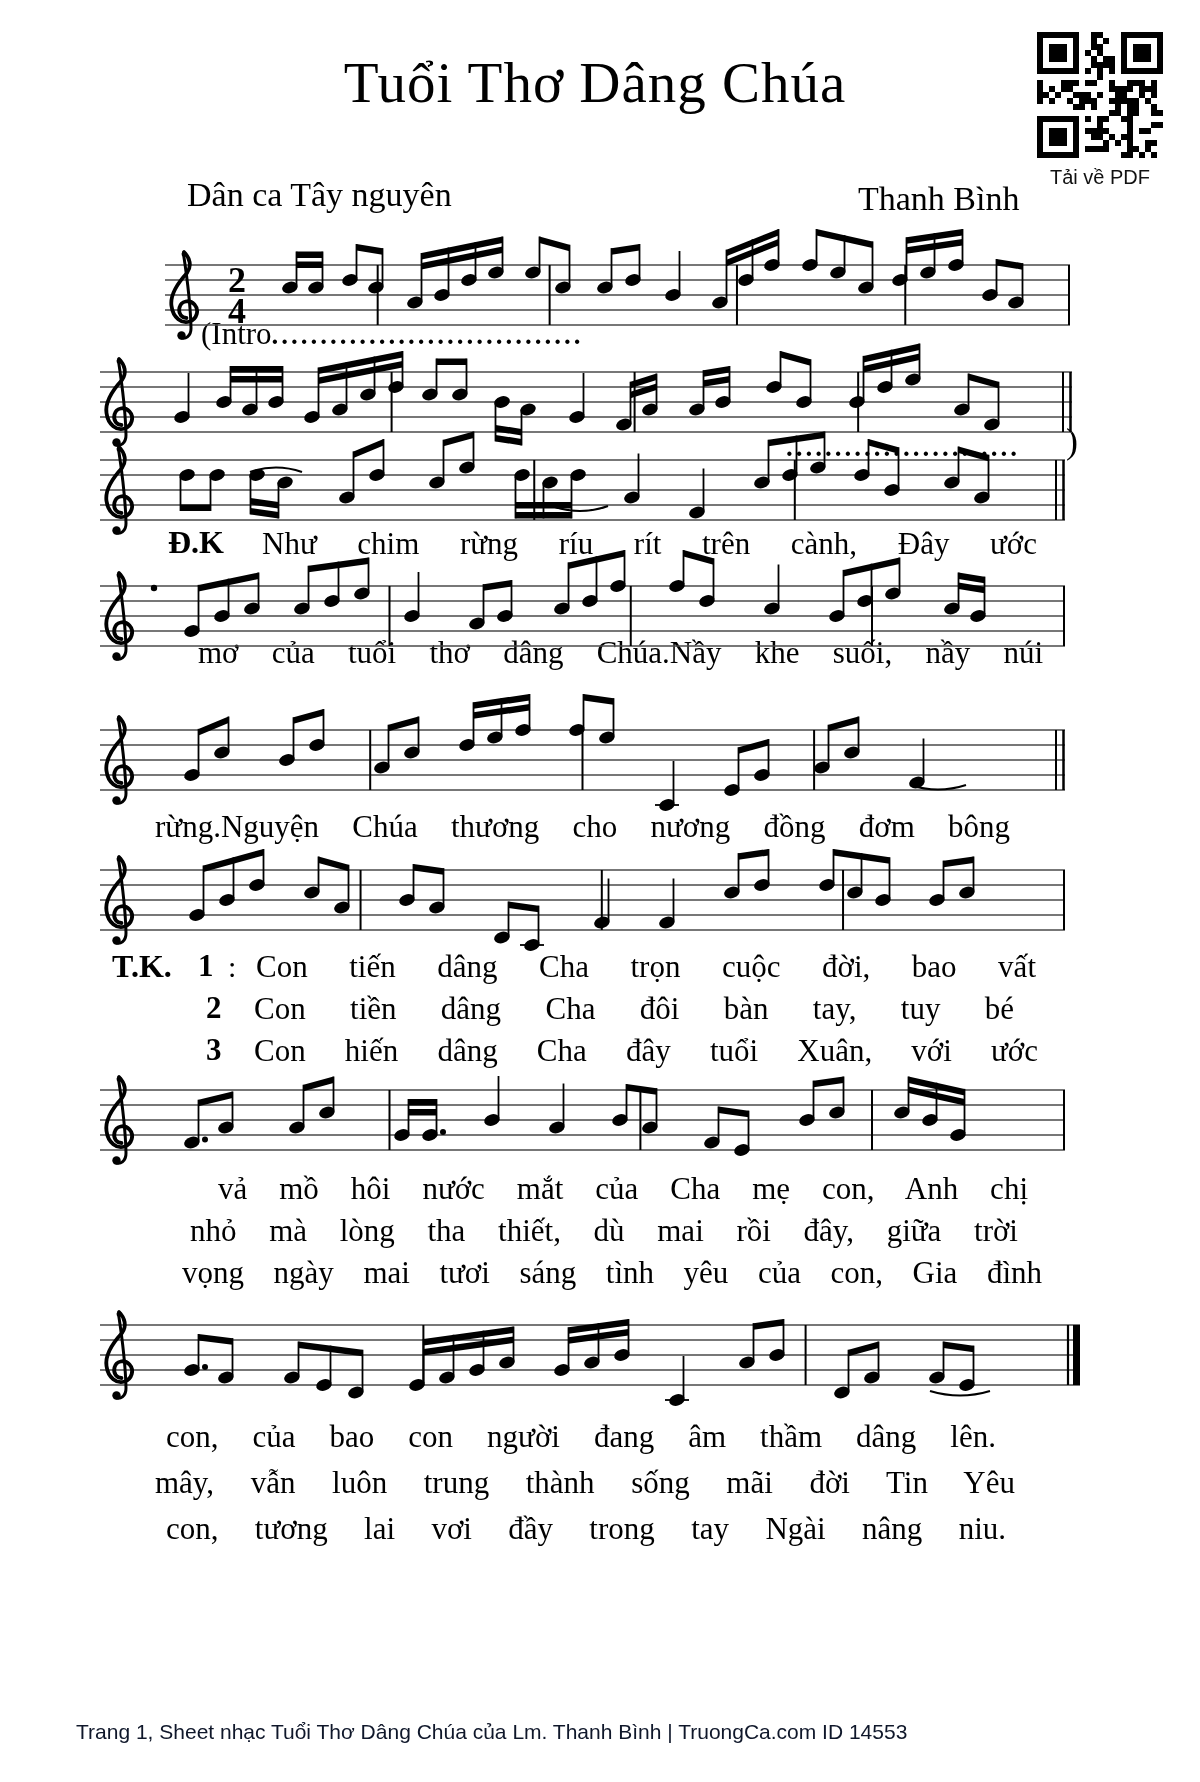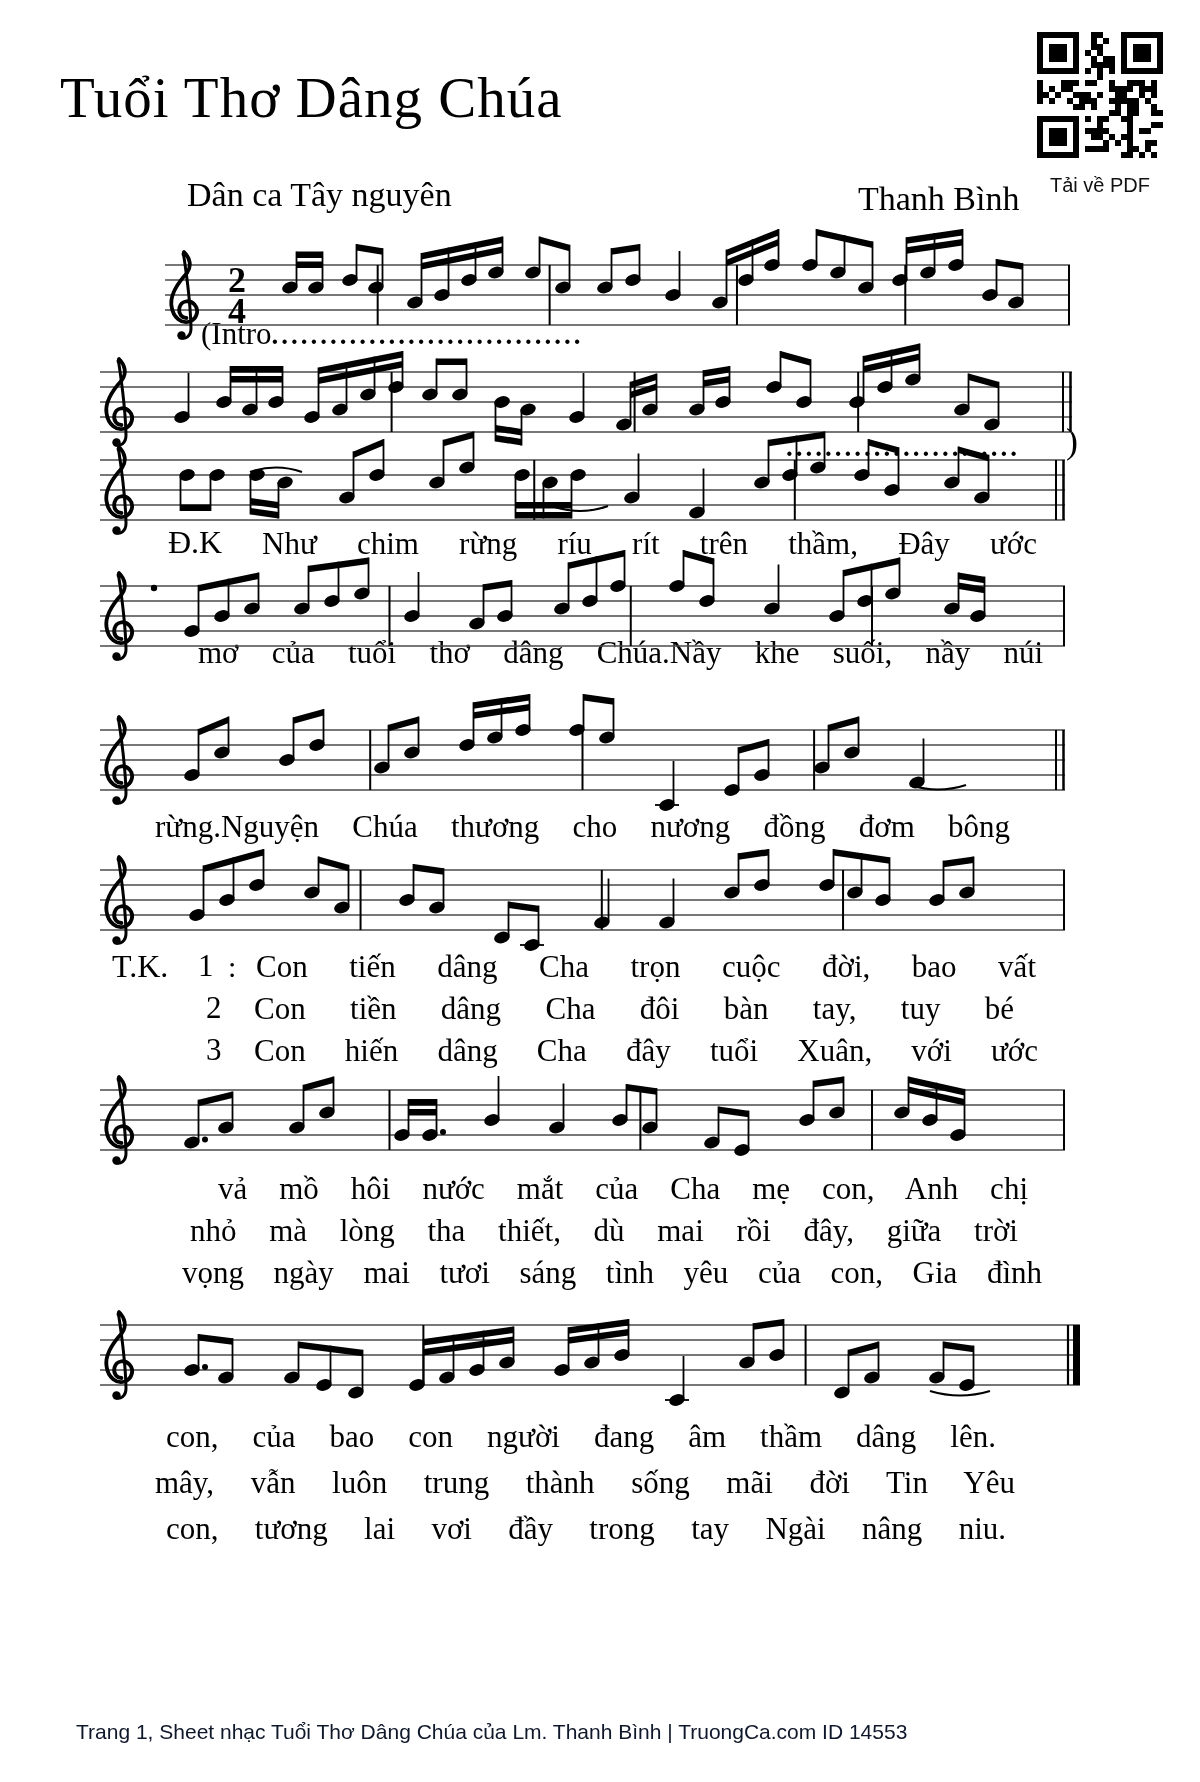"Tuổi Thơ Dâng Chúa" .title { margin-top: 15px -> none; text-align: none -> center }
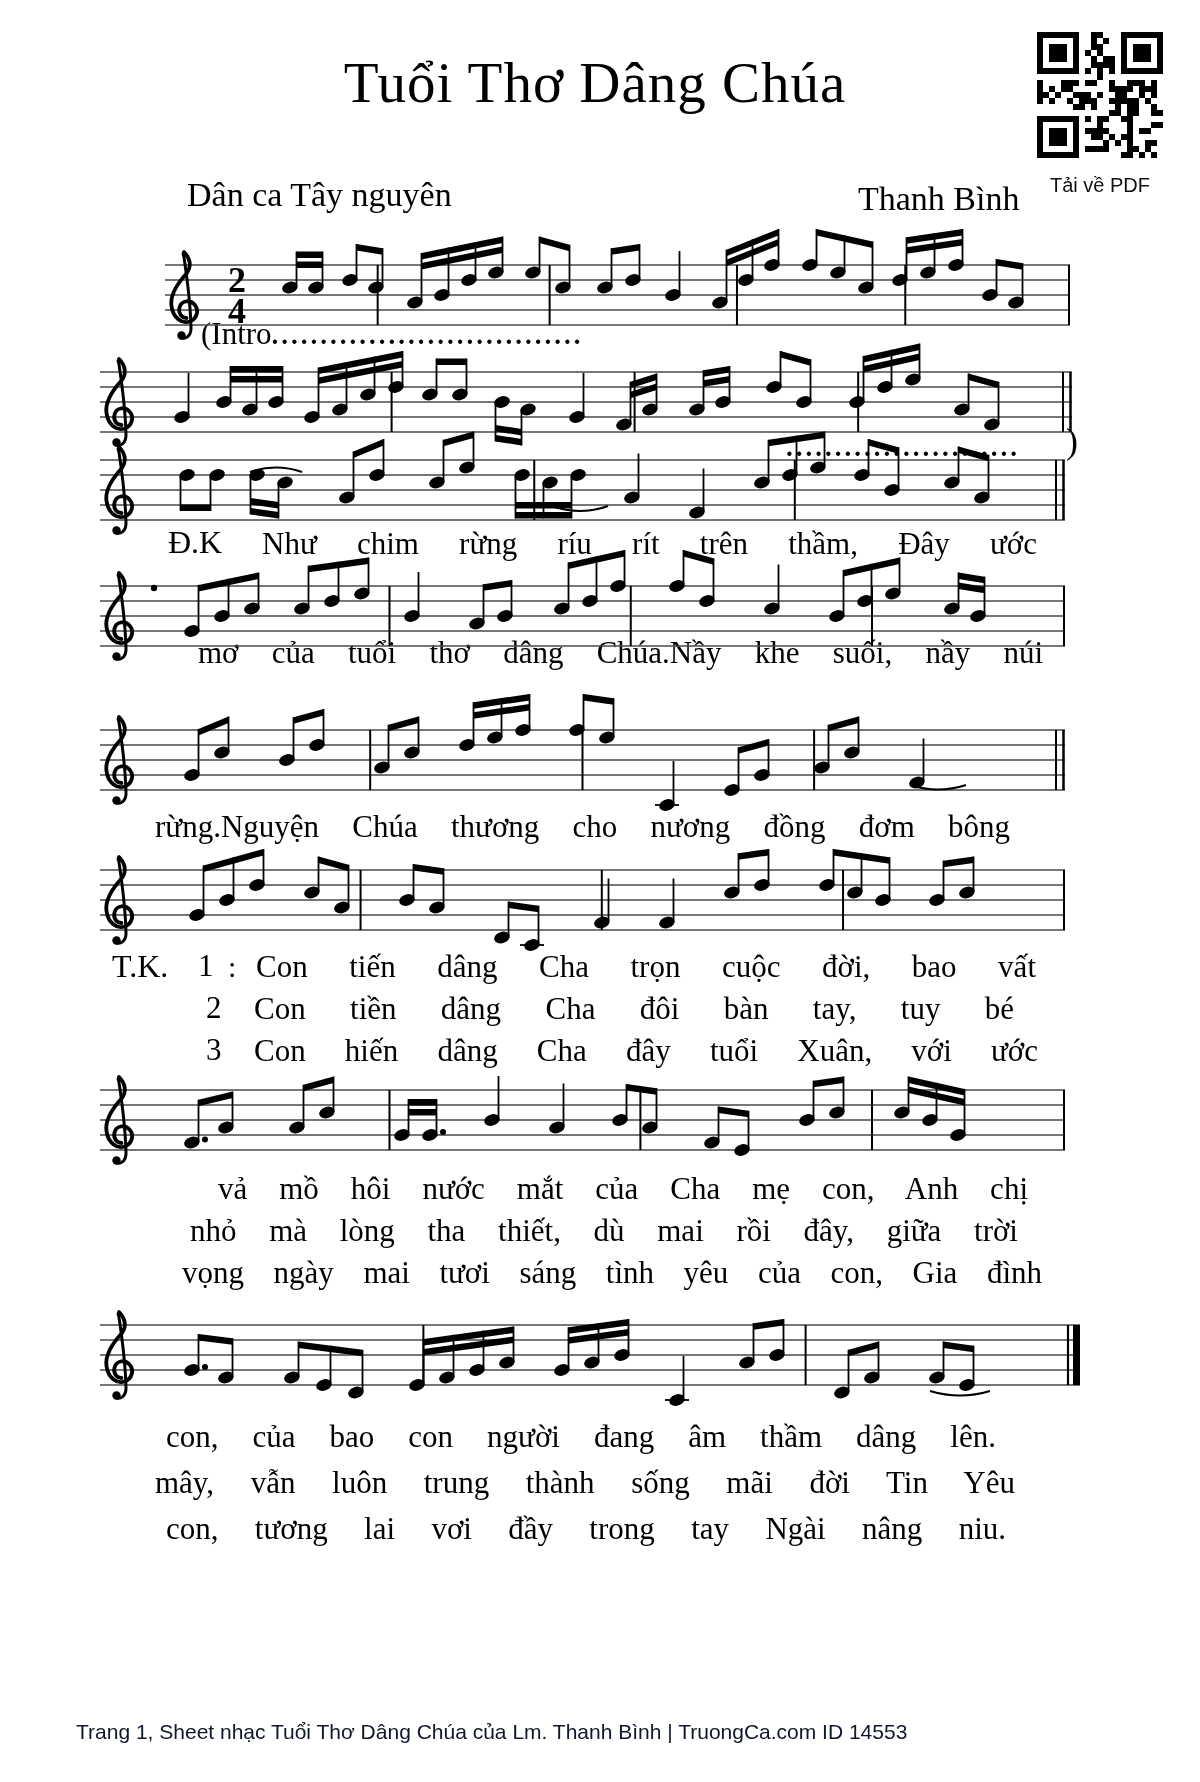"Tải về PDF" .qrlabel { margin-top: 12px -> 4px }
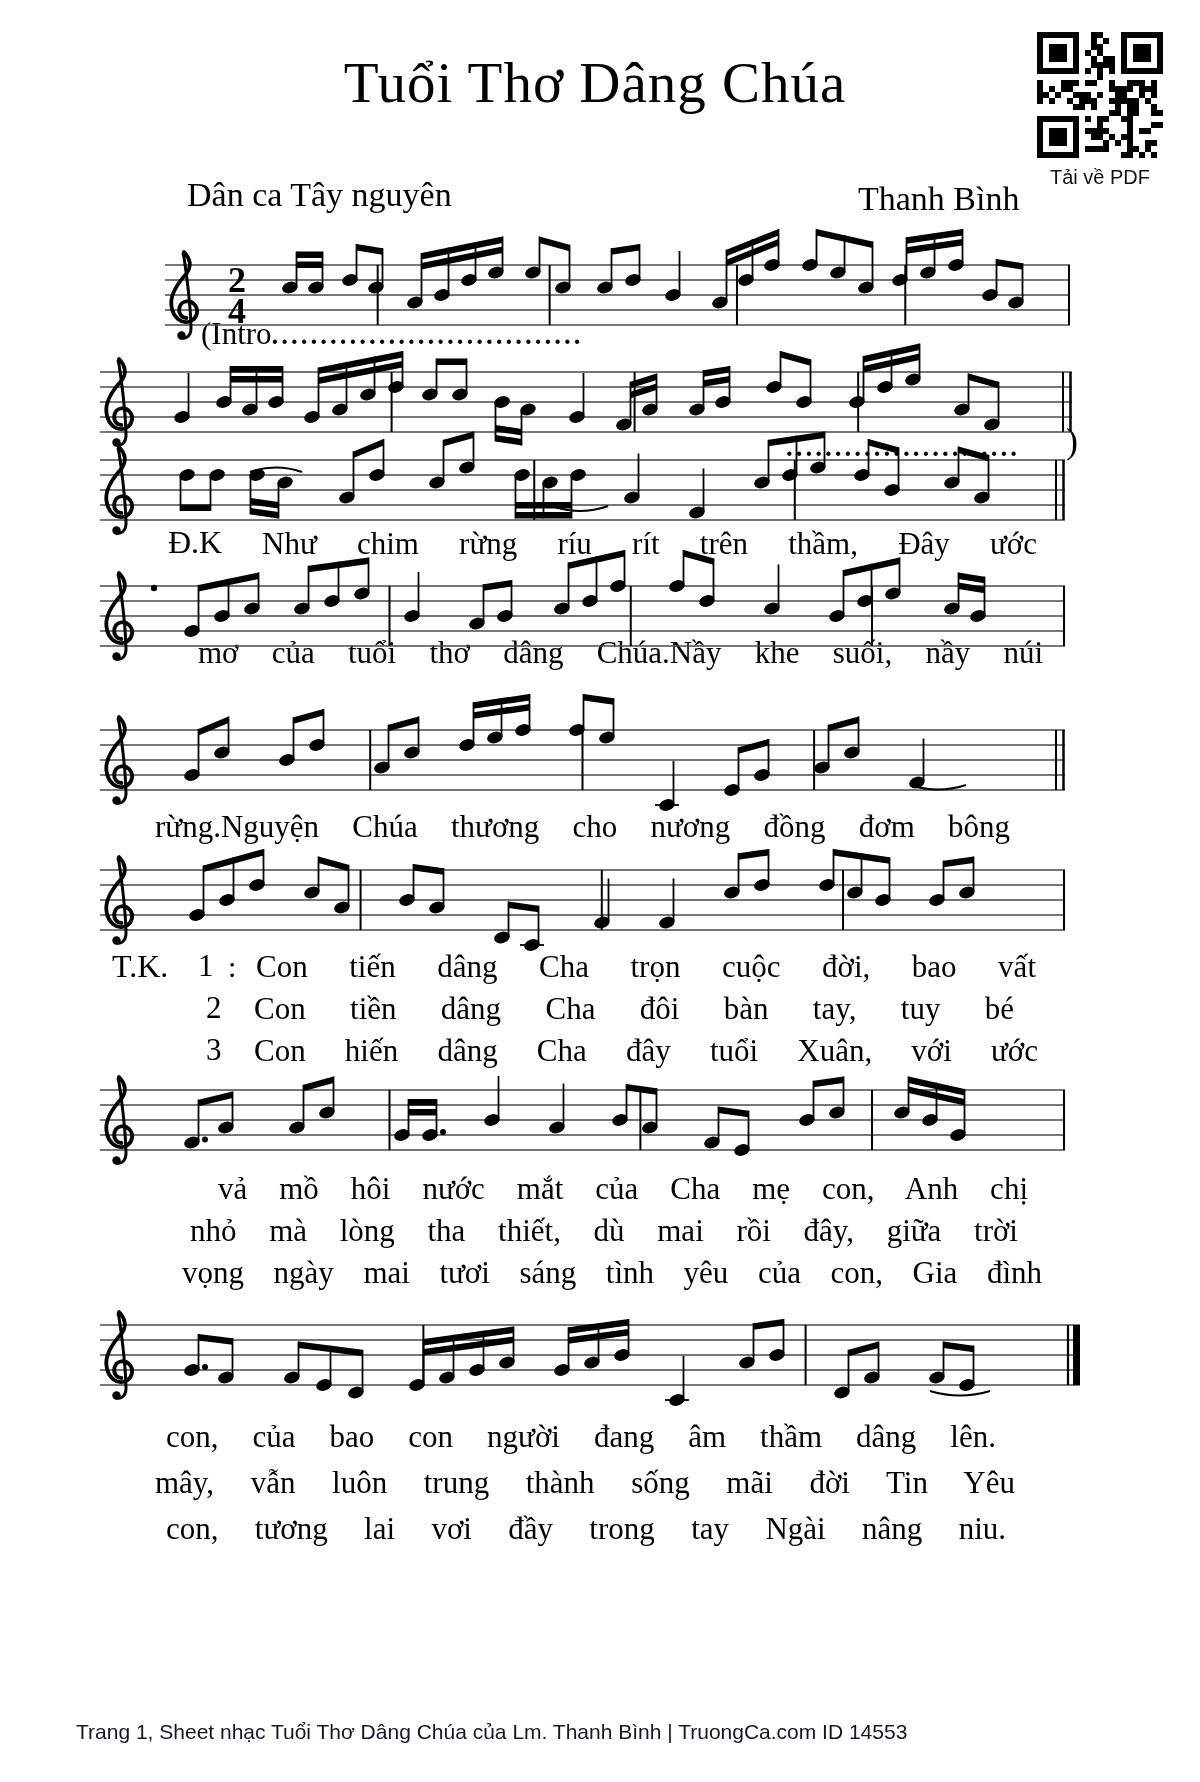"Đ.K" .vlabel { font-weight: normal -> bold }
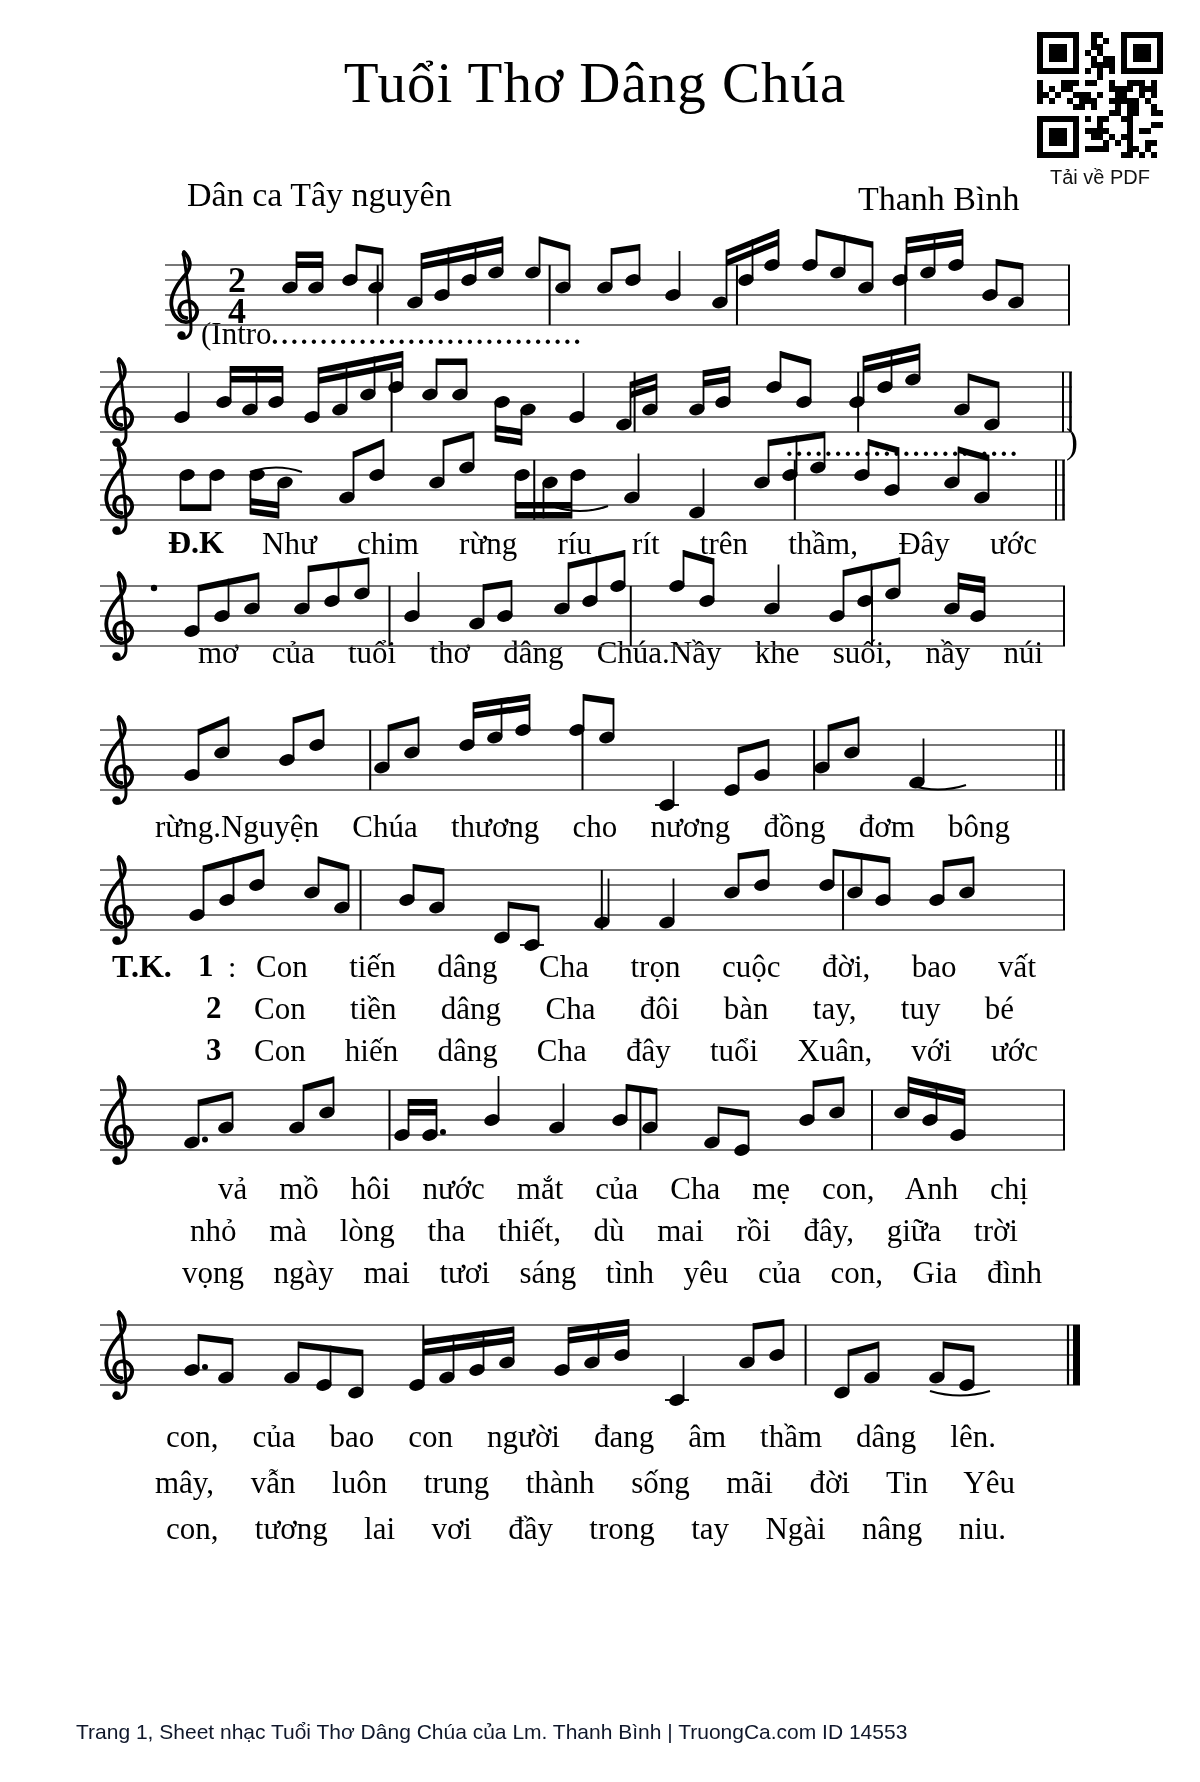"Như chim rừng ríu rít" div.lyr { text: thầm -> cành }
